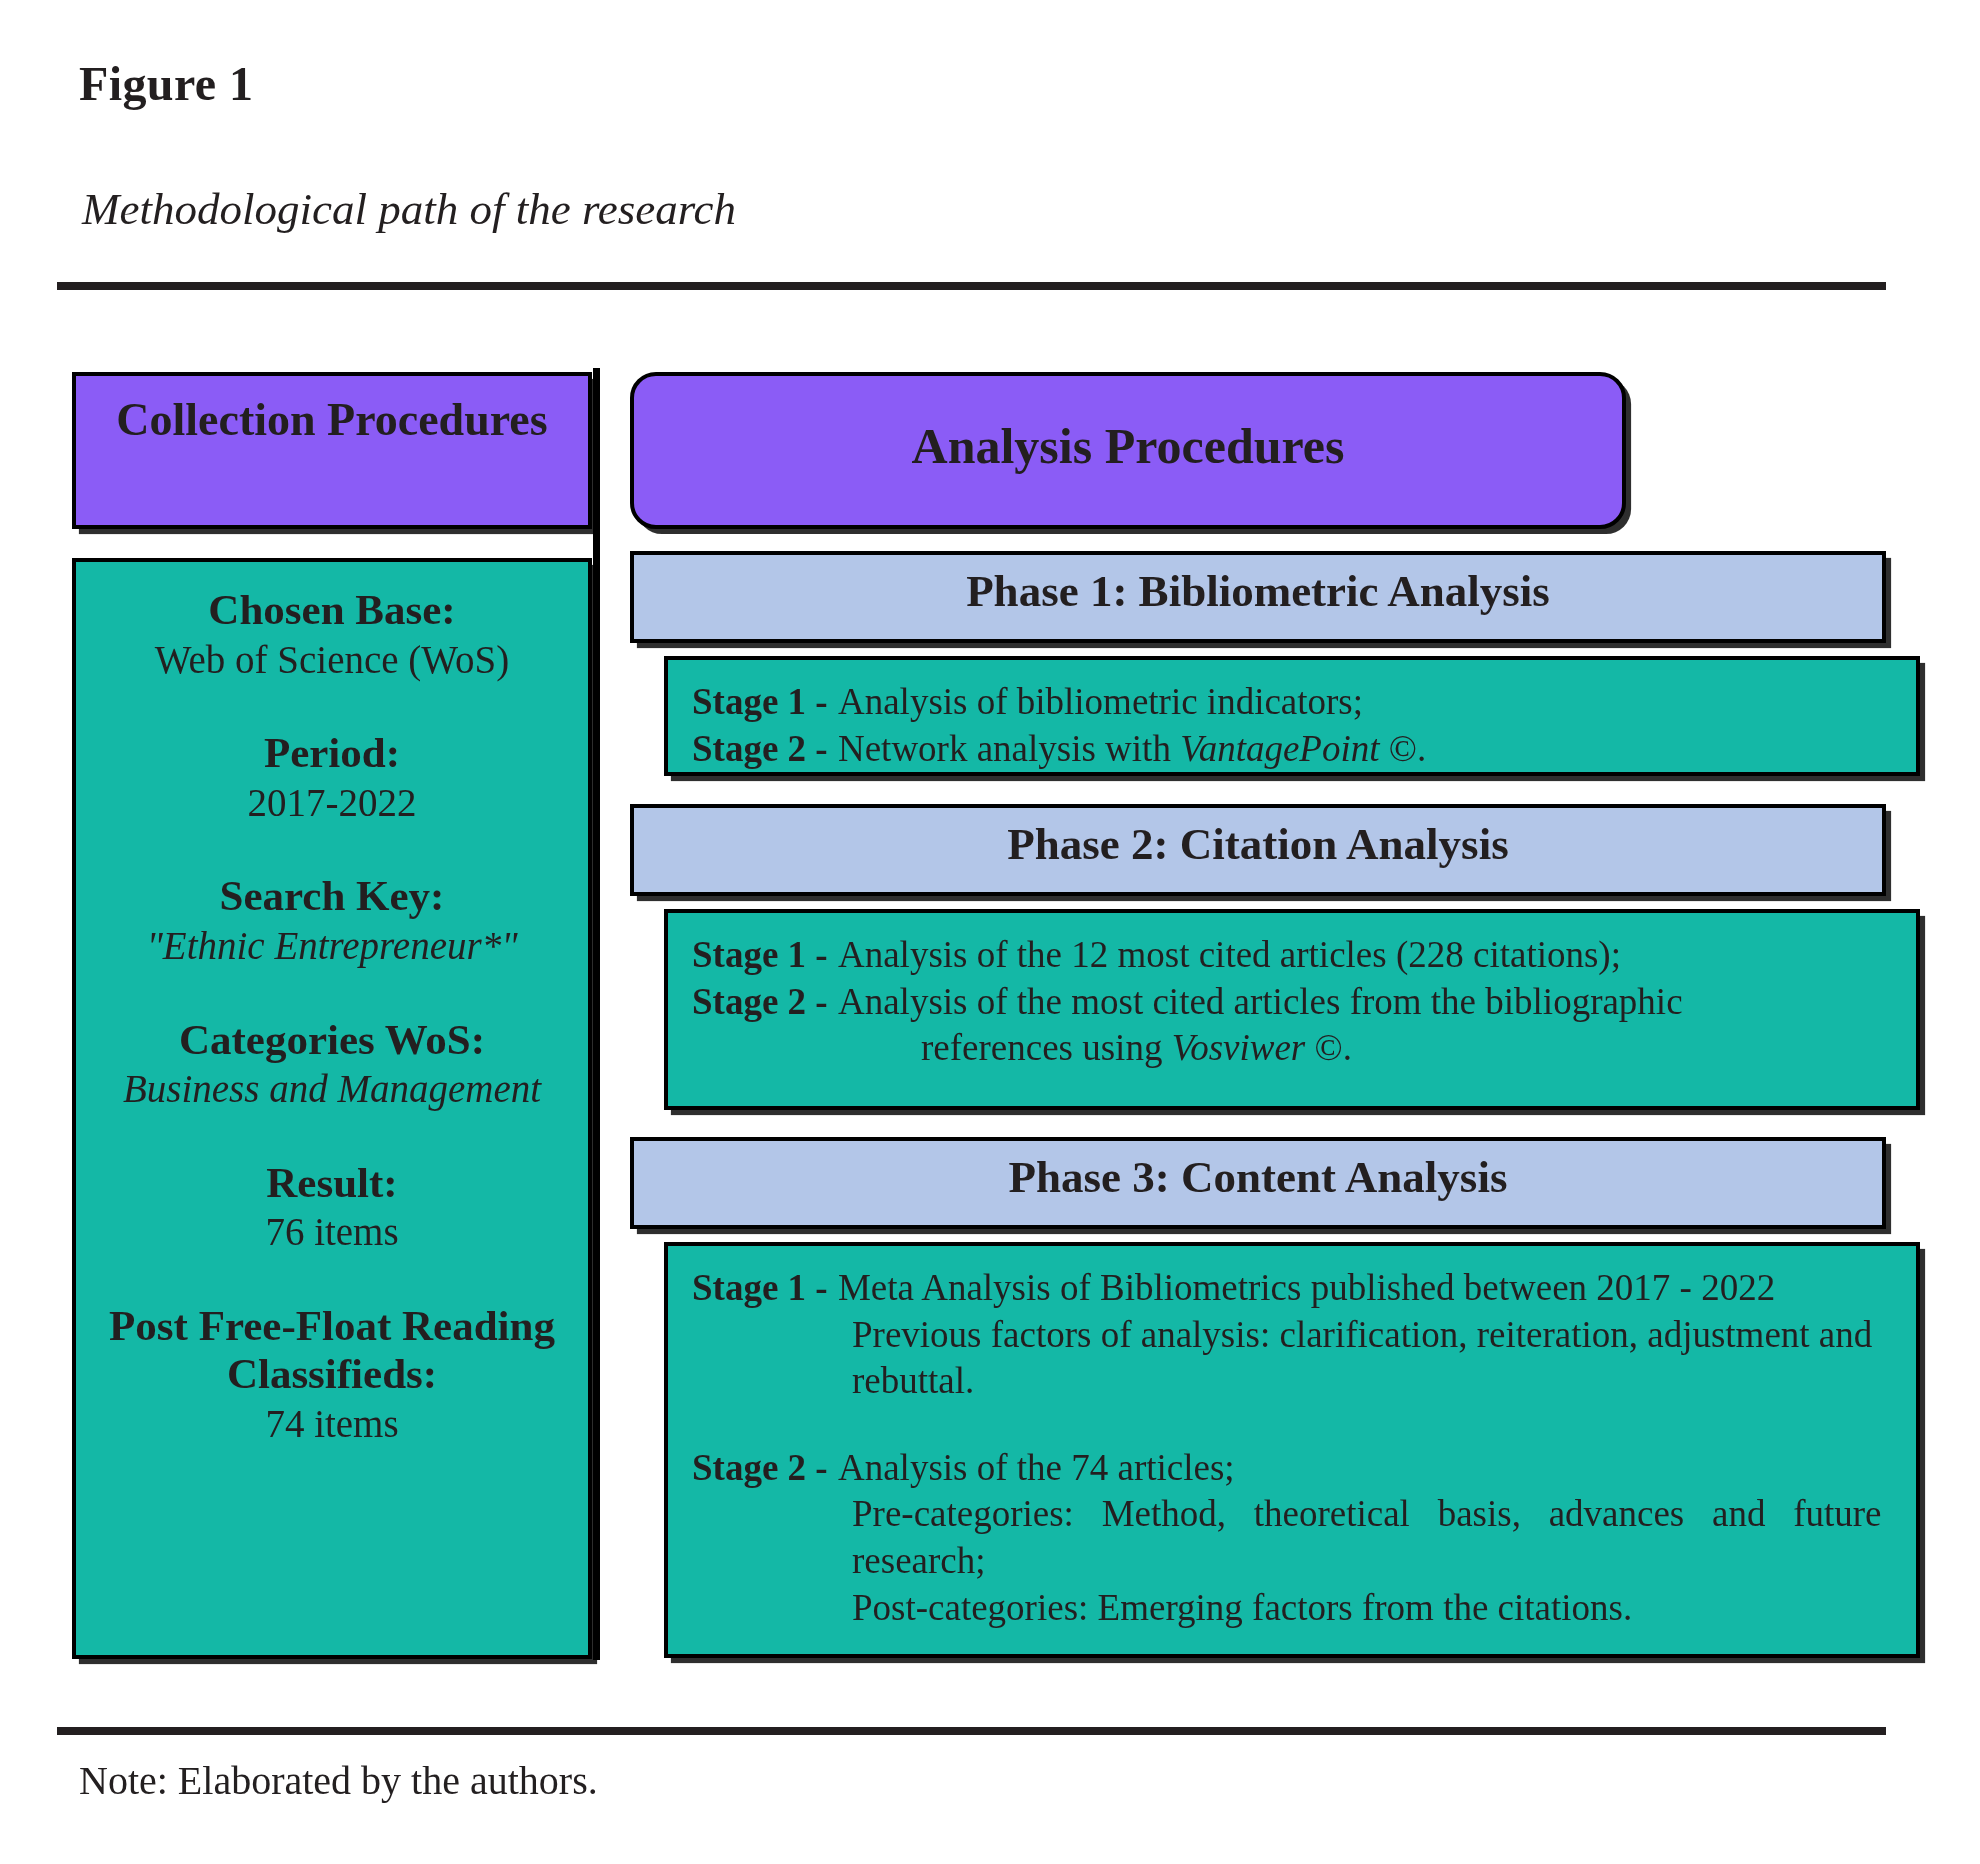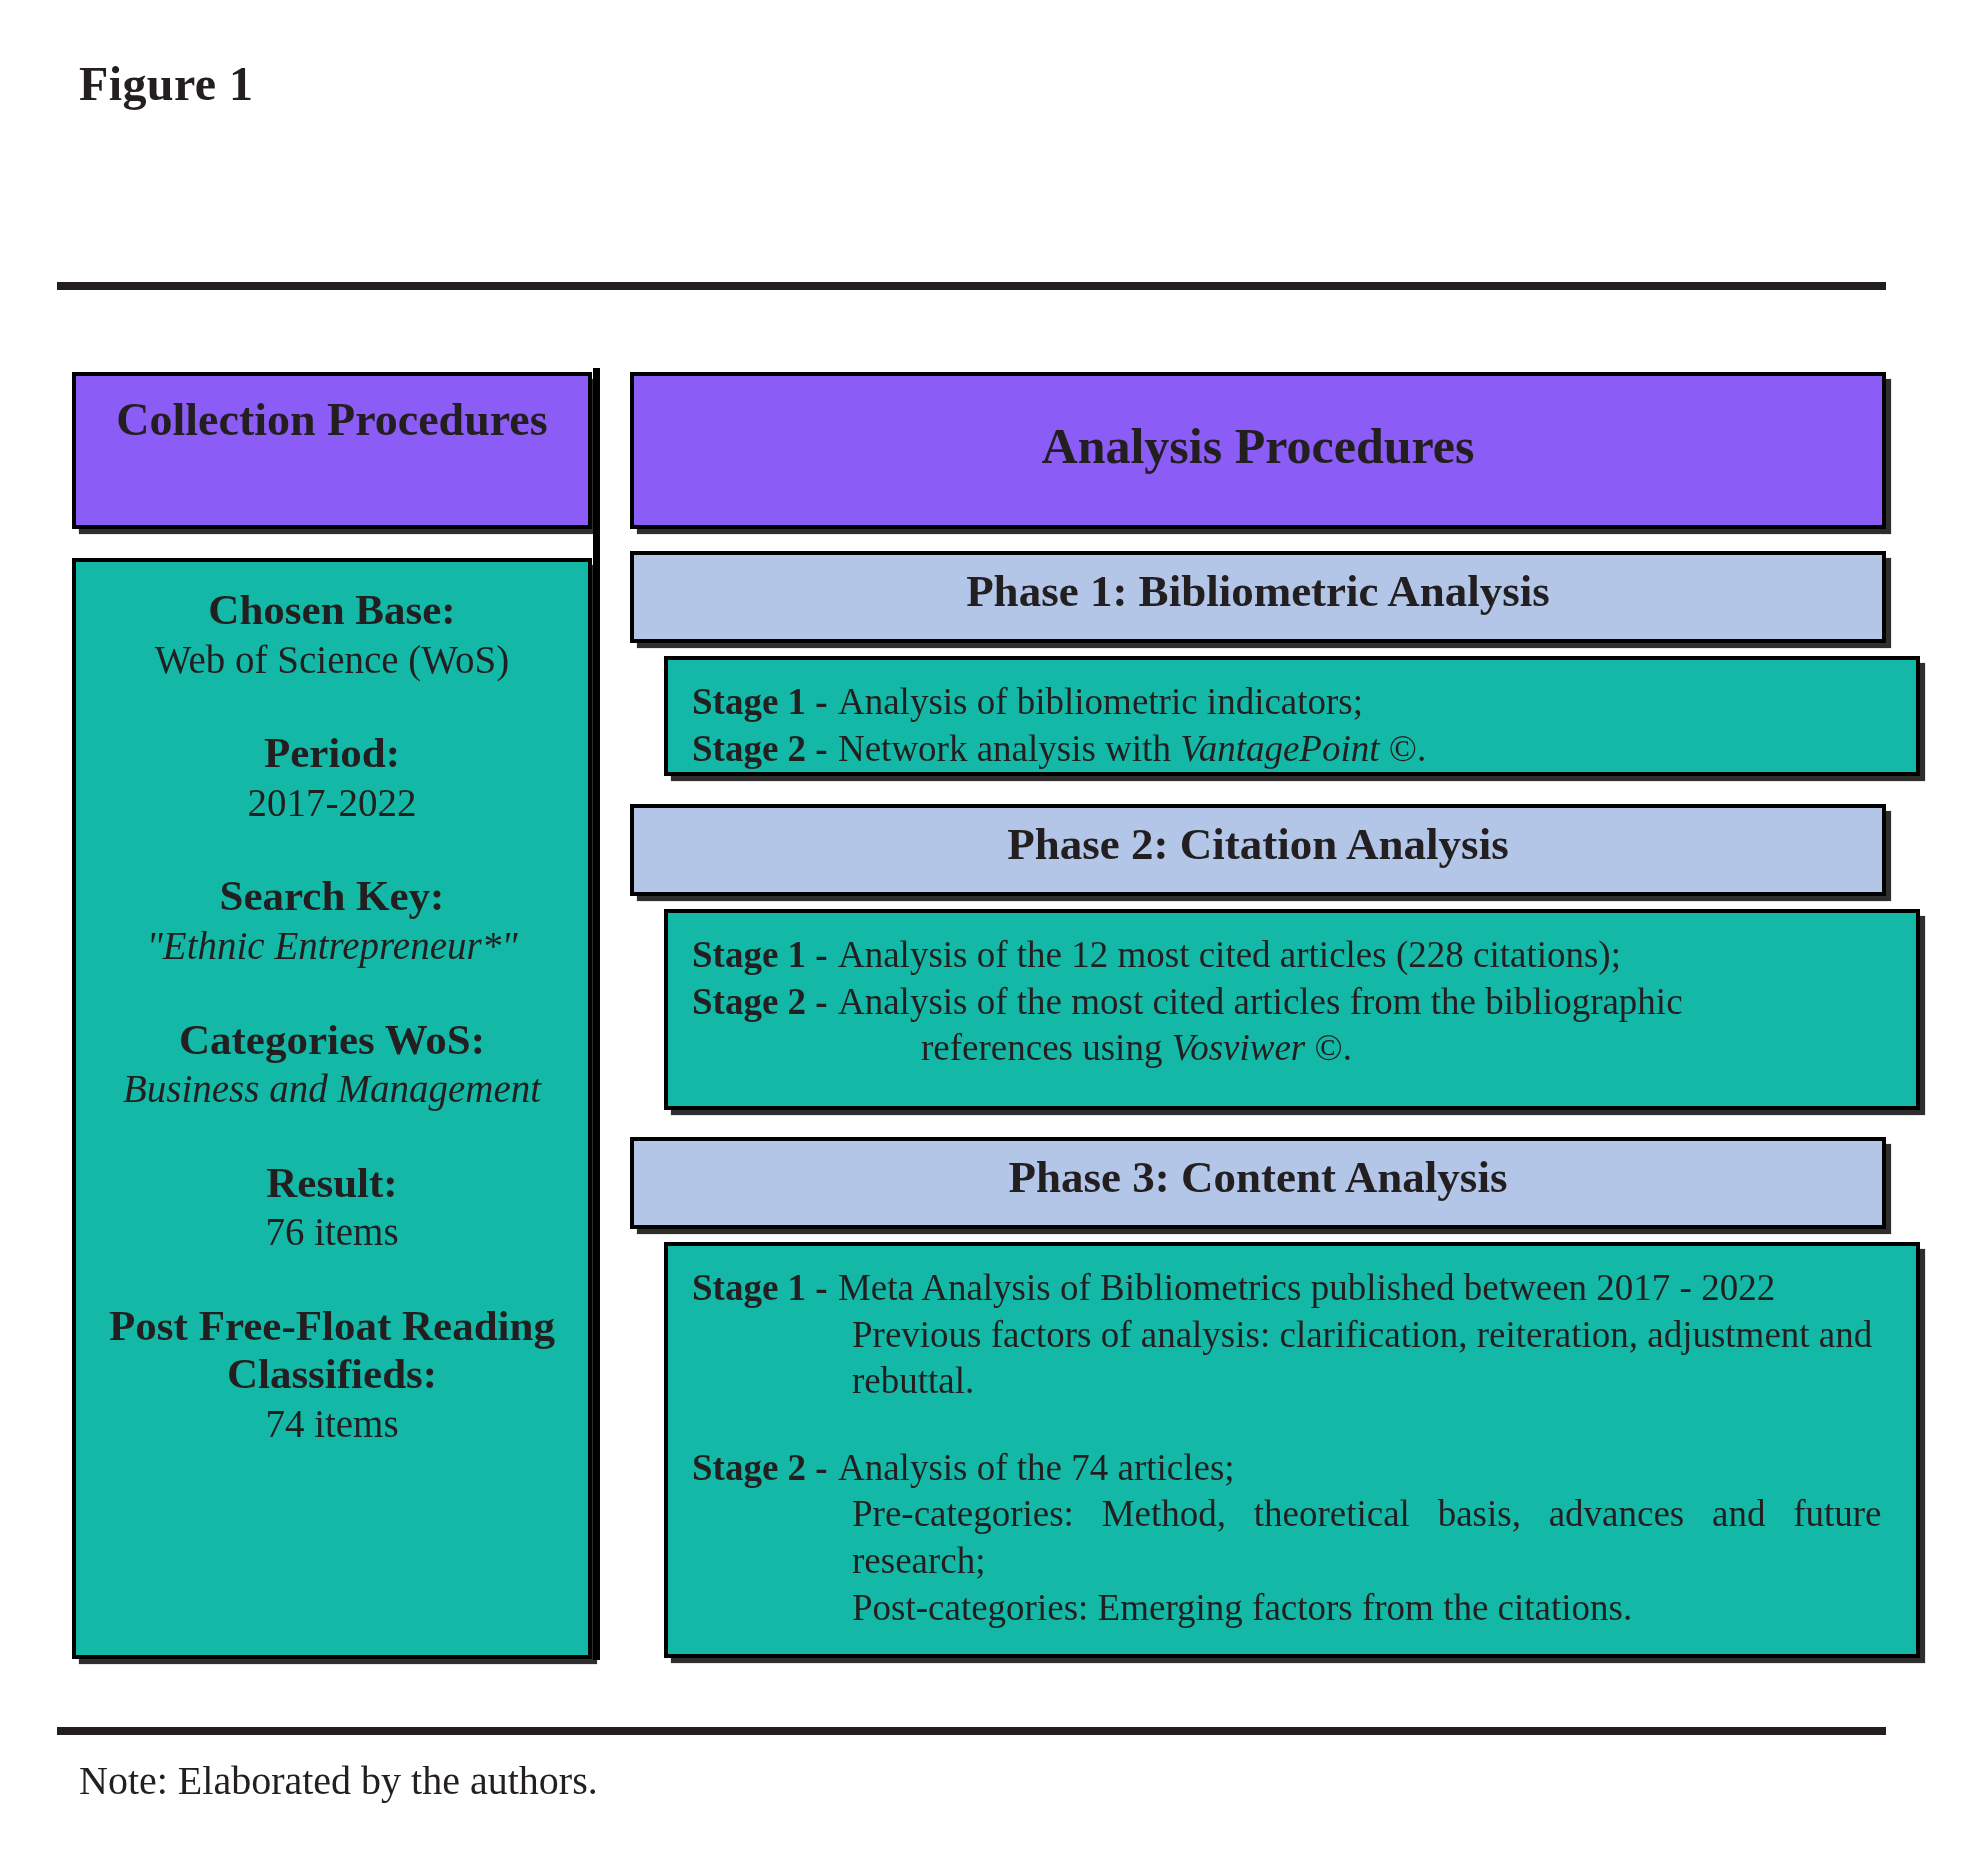"Methodological path of the research" div.fig-title { html: none -> <div>Methodological path of the research</div> }
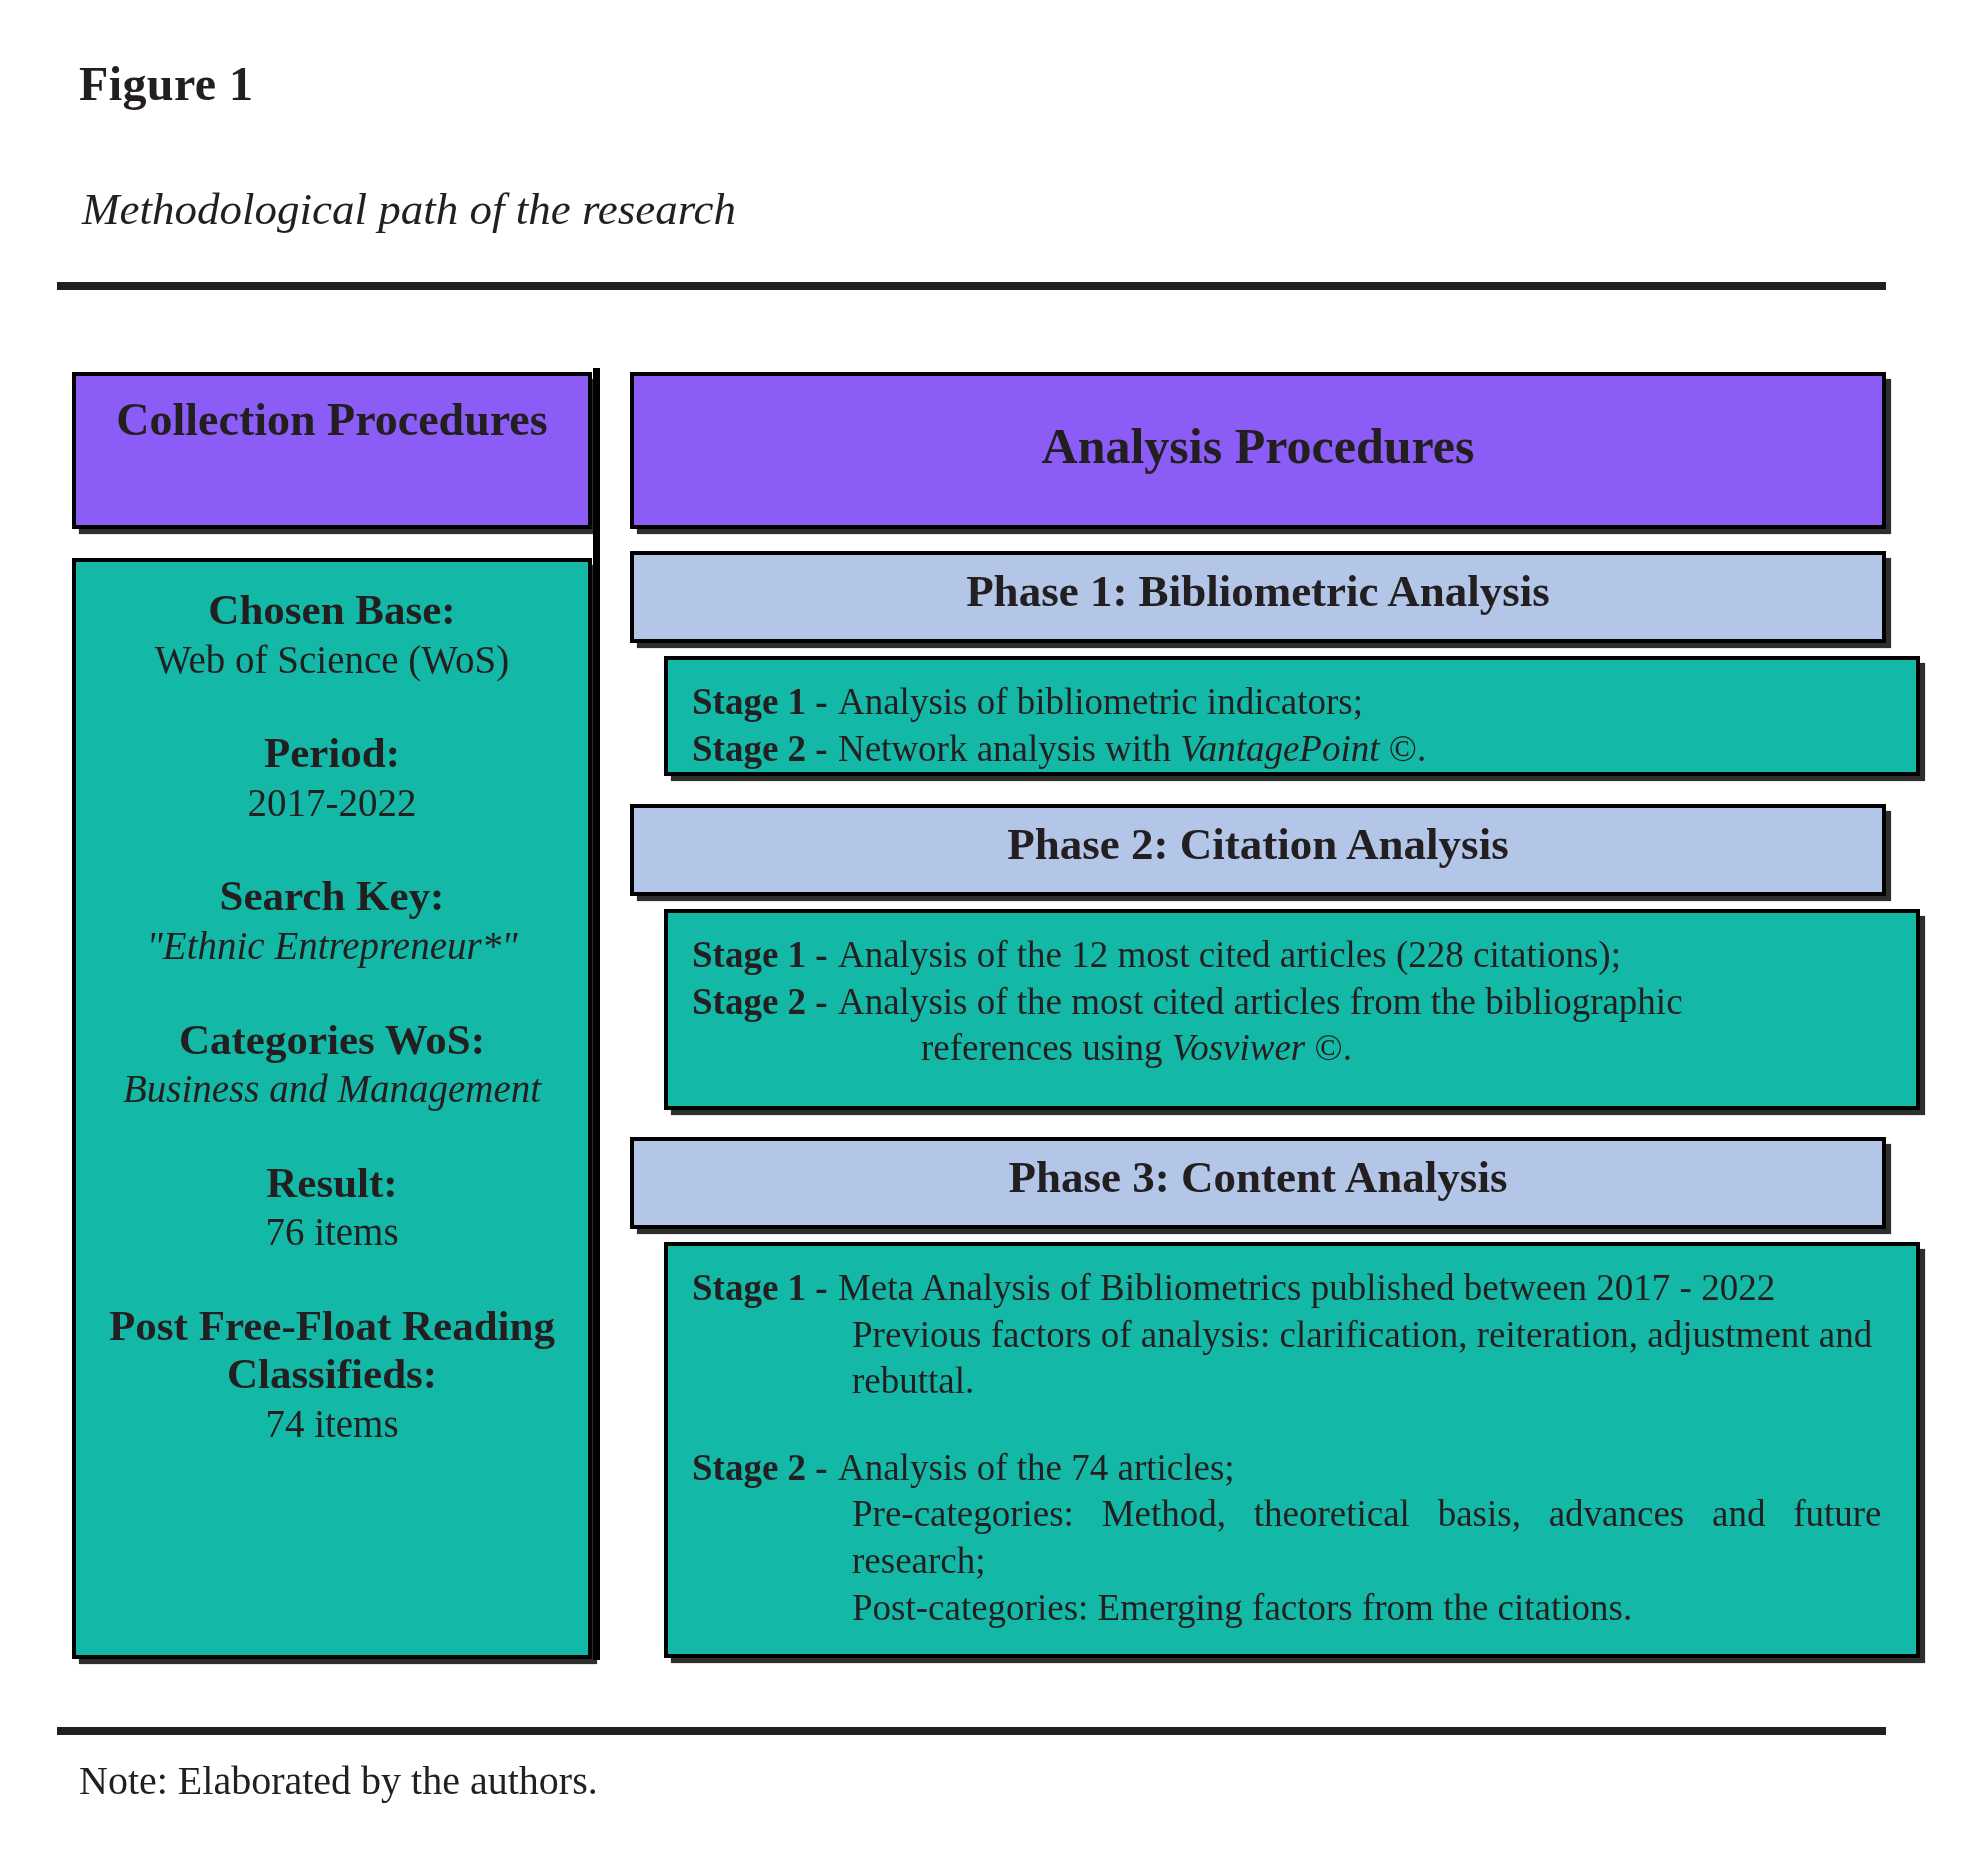"Analysis Procedures" #analysis-header { border-radius: none -> 26px; width: 1256px -> 996px }
